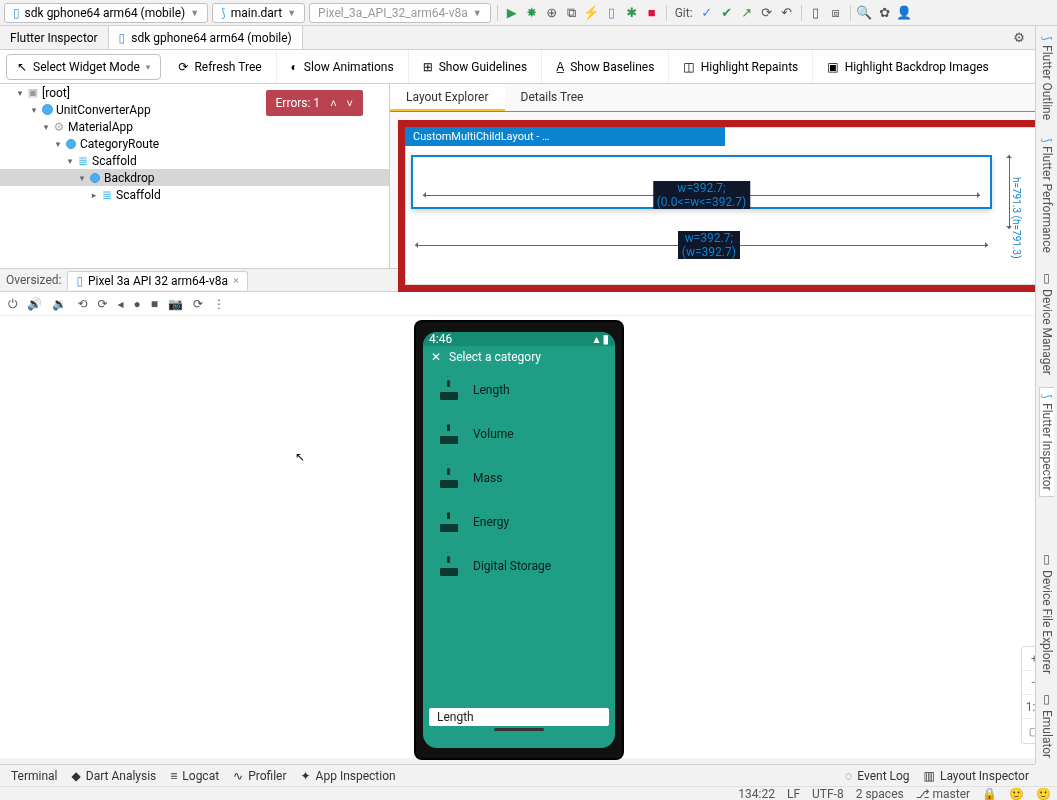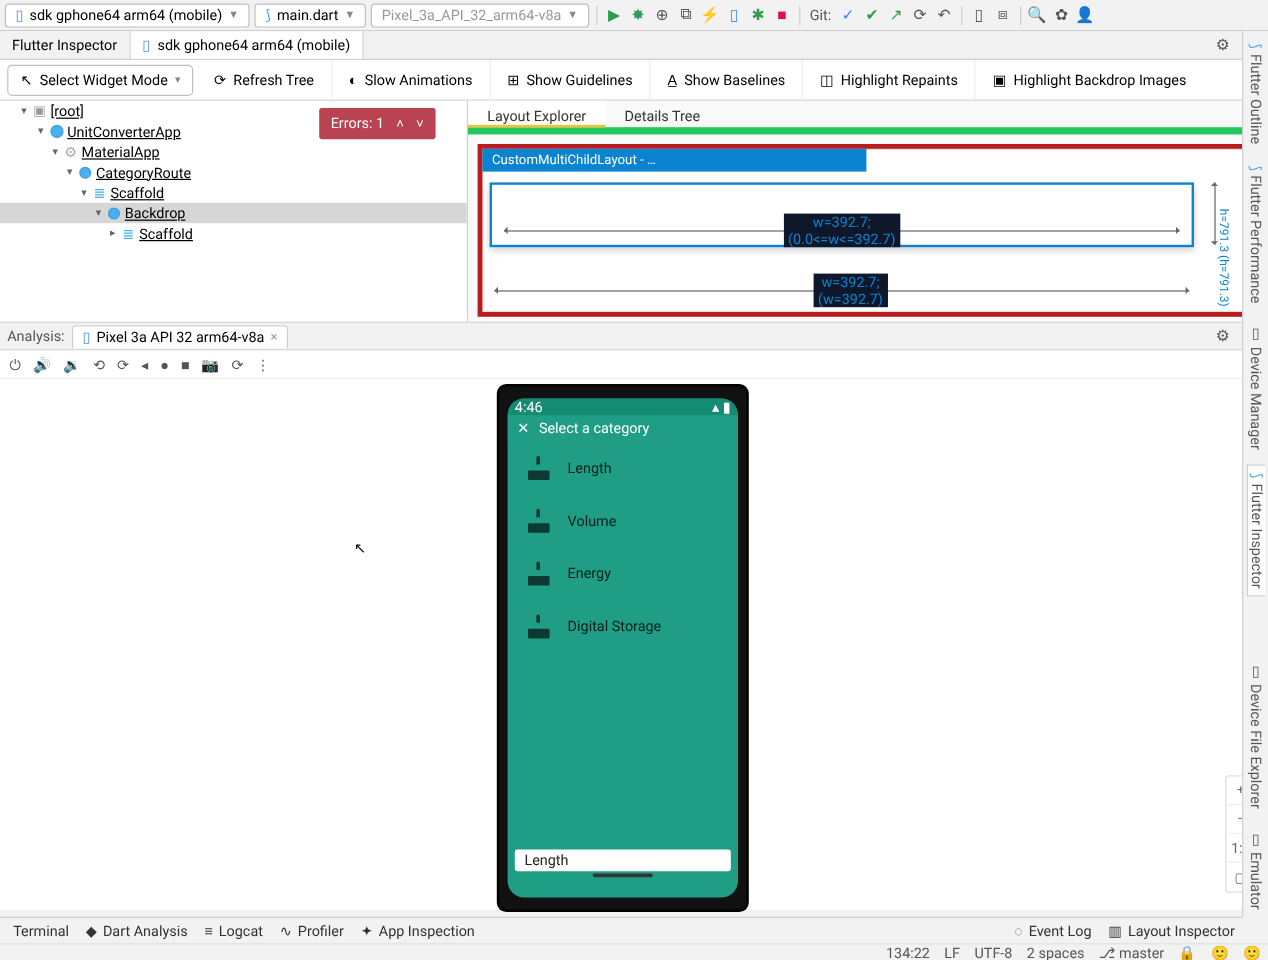"[root]" .tree-label { text-decoration: underline -> none }
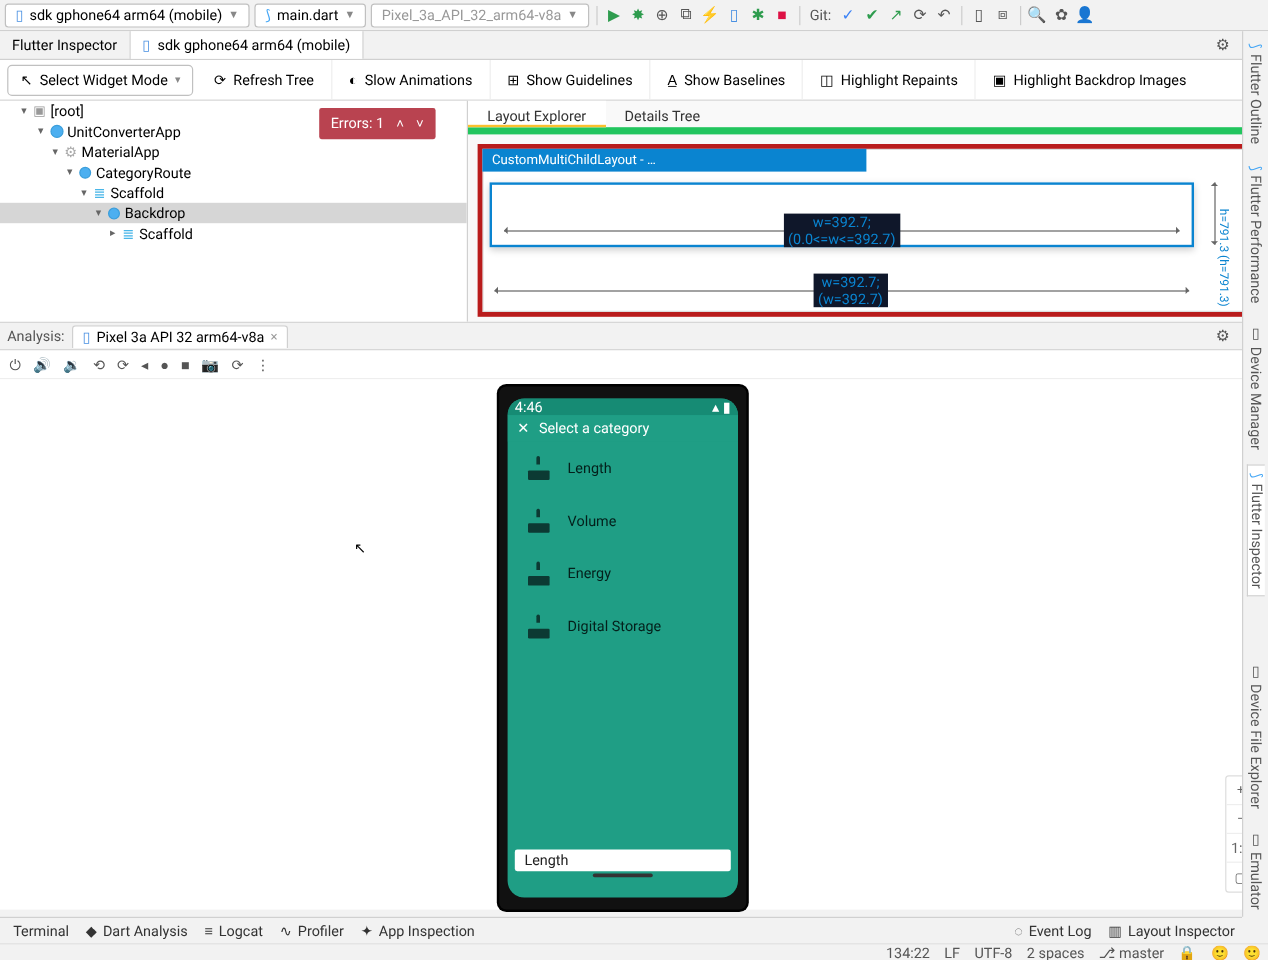"Layout Explorer" .layout-tabs { border-bottom: 6px solid #22c55e -> 1px solid #22c55e }
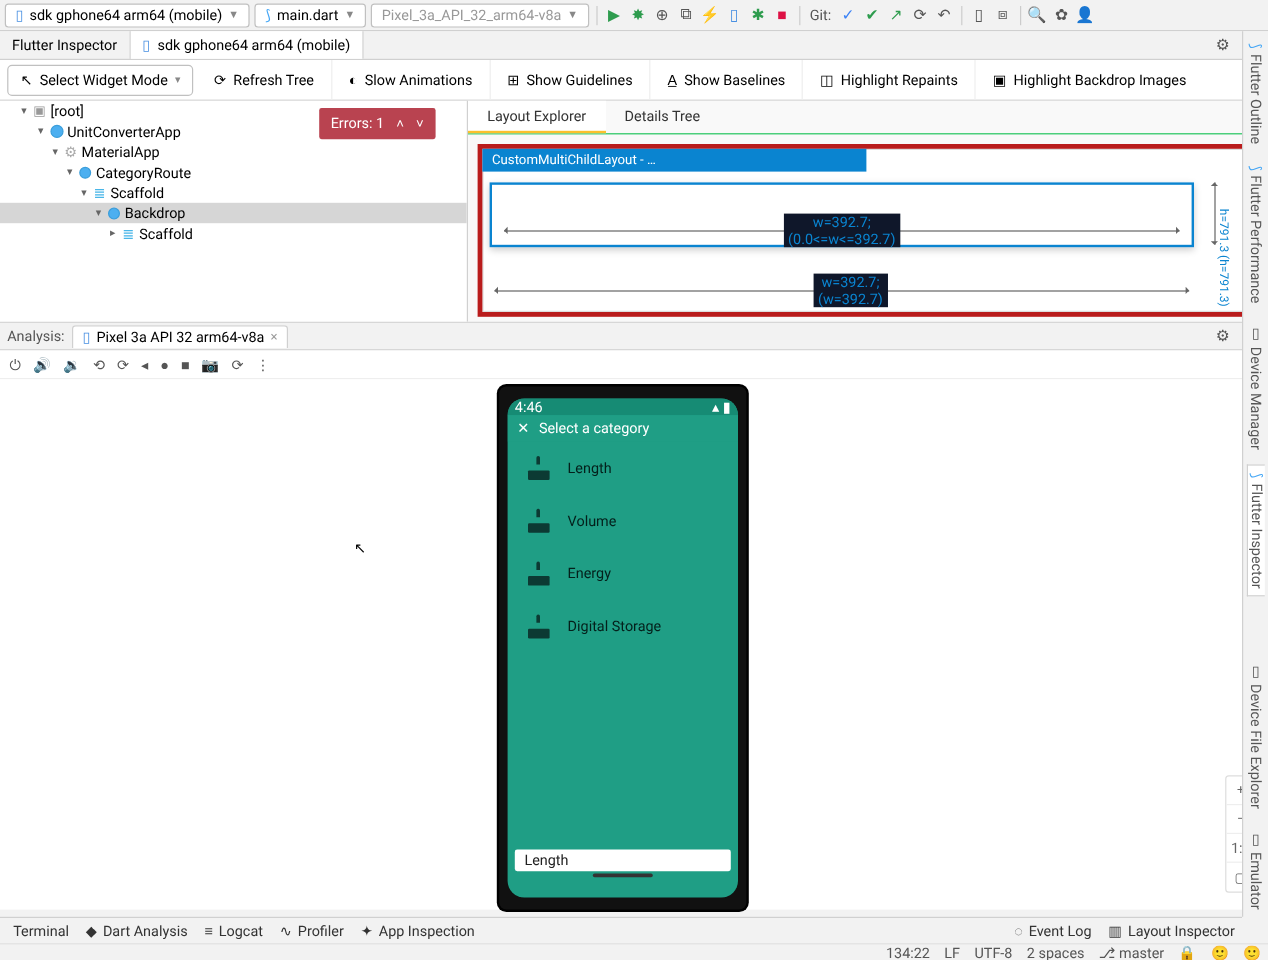"CustomMultiChildLayout - …" .layout-canvas { border: 4px solid #b91c1c -> 7px solid #b91c1c; height: 144px -> 172px }
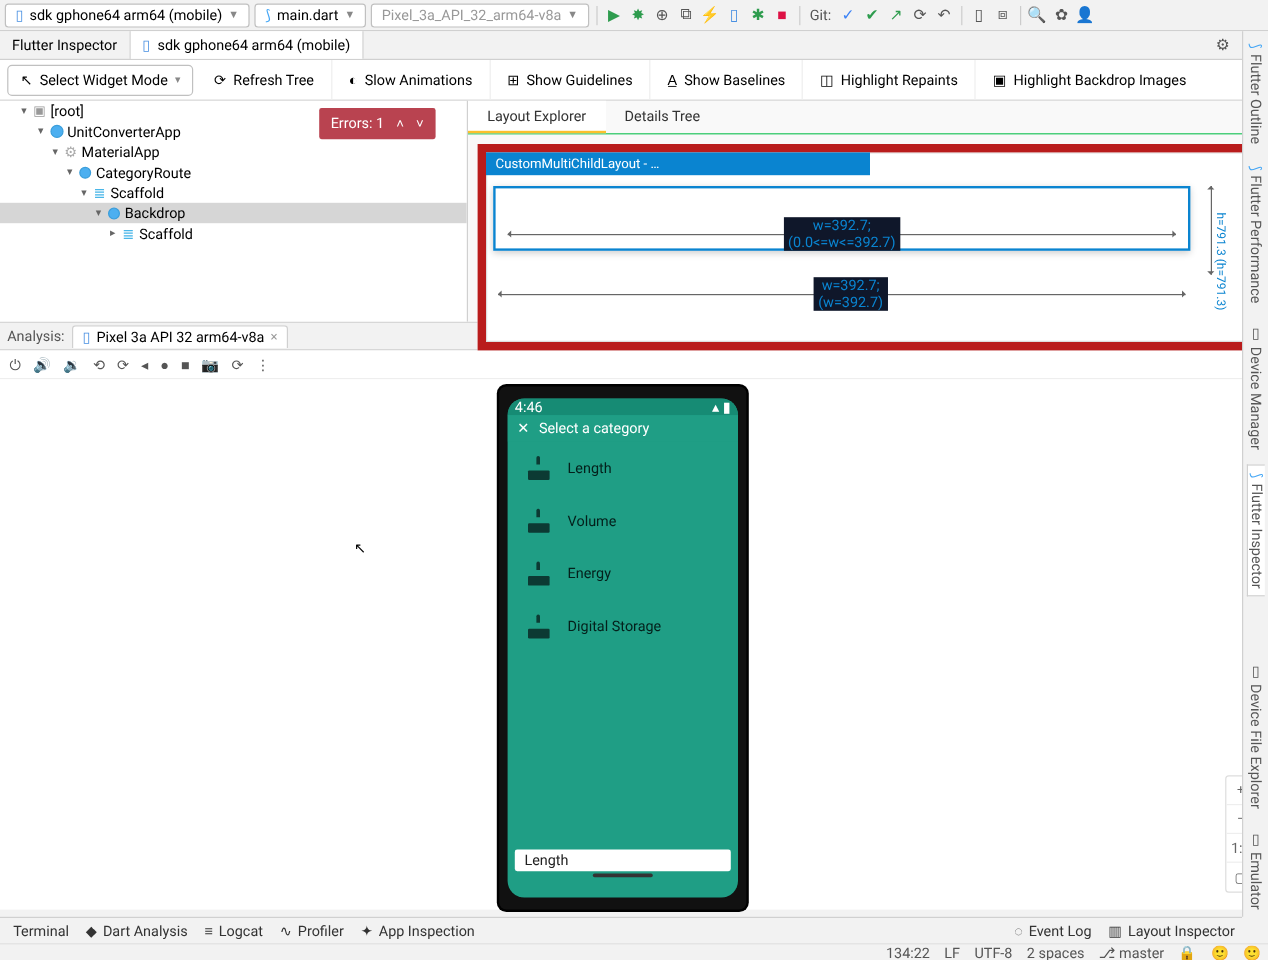"Analysis:" span.emulator-label { text: Analysis -> Oversized }
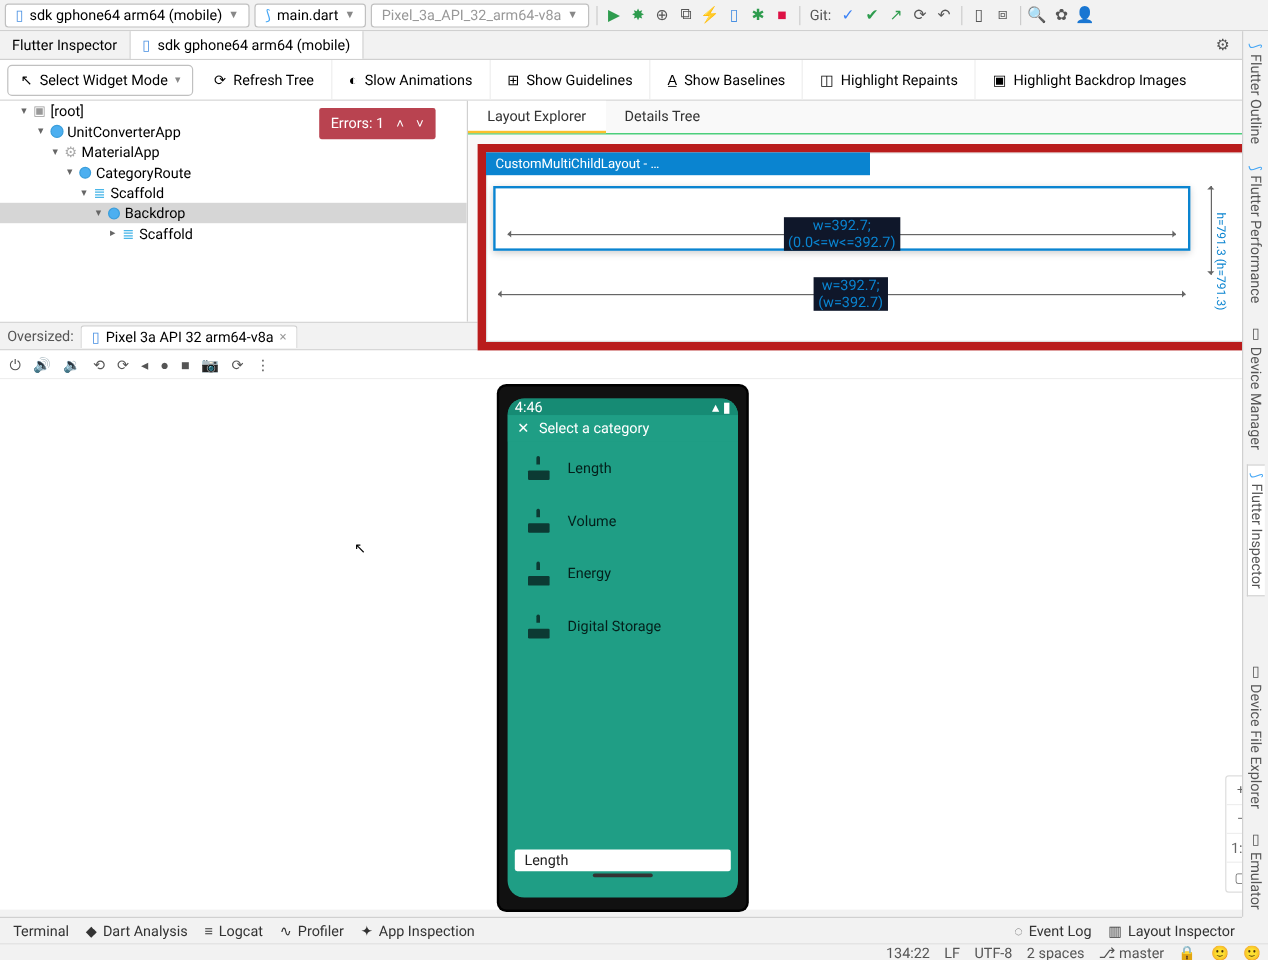"Mass" div.cat-row { html: none -> <div> <span></span> <span>Mass</span> </div> }
